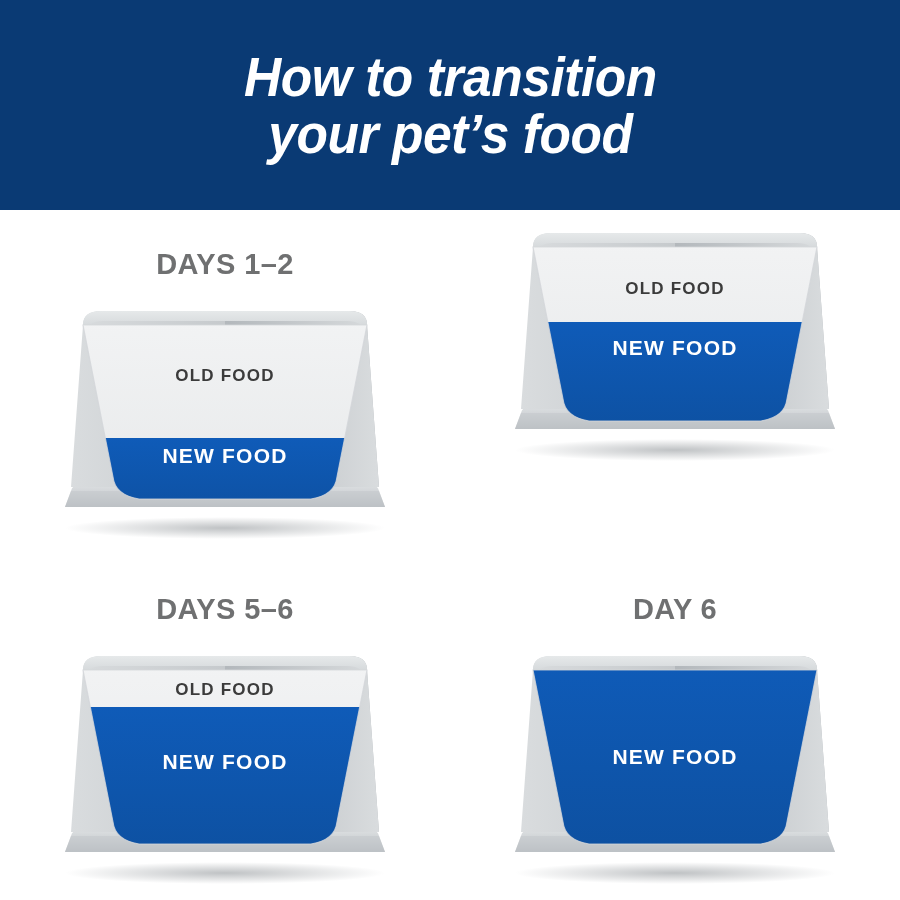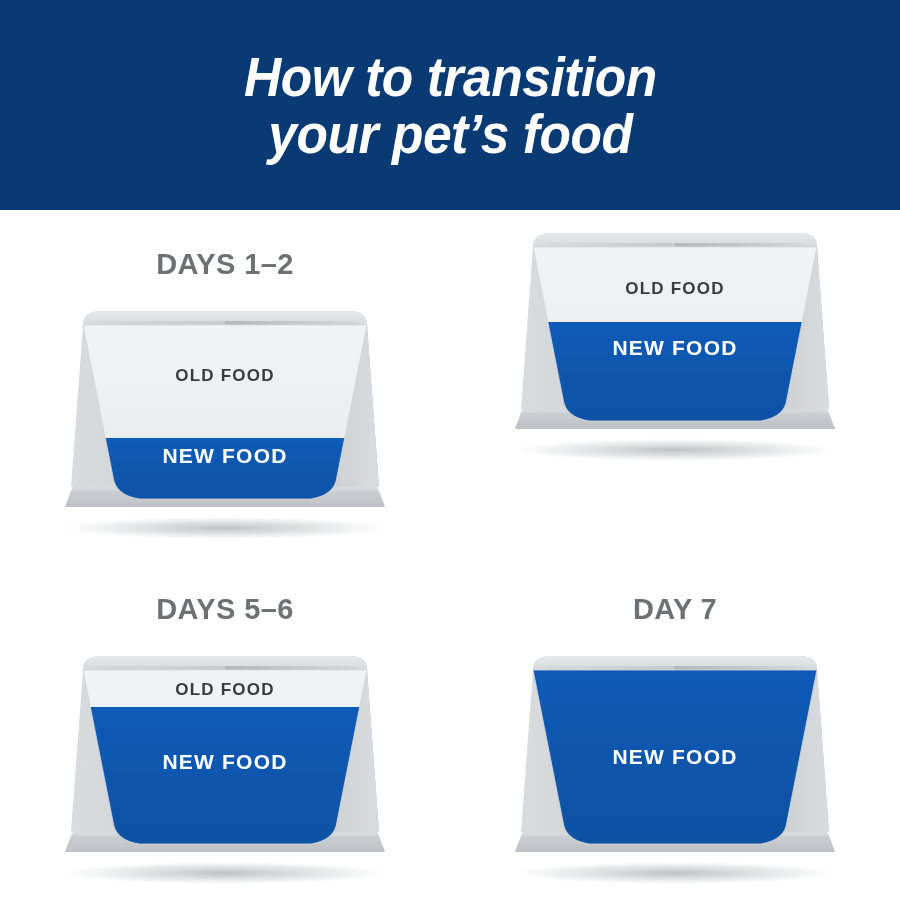"DAY 7" h2.step-title { text: 7 -> 6 }
